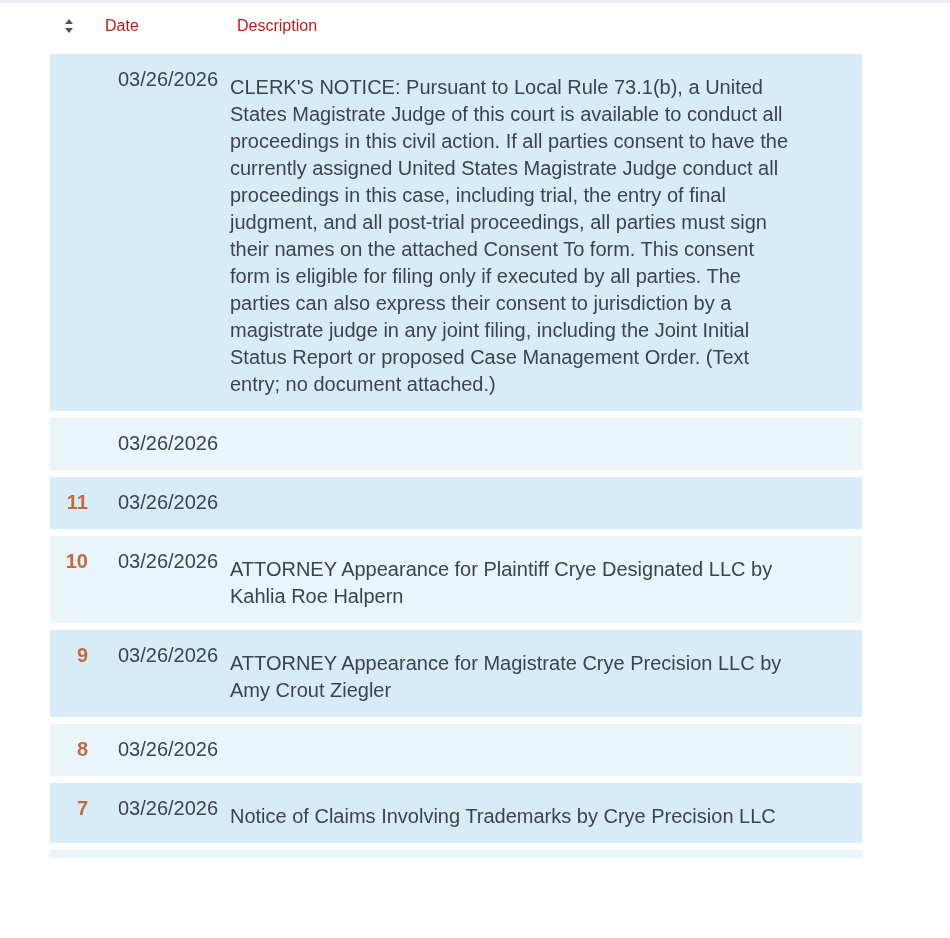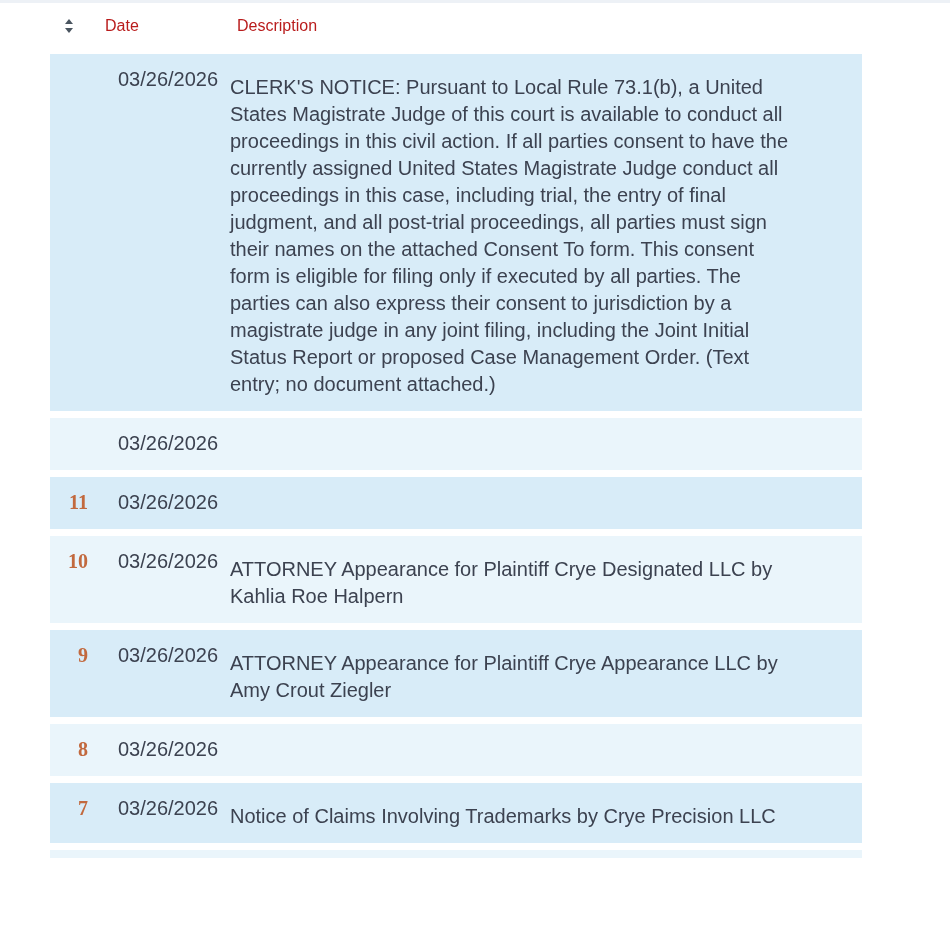"11" .cell-num { font-family: Liberation Serif, serif -> none }
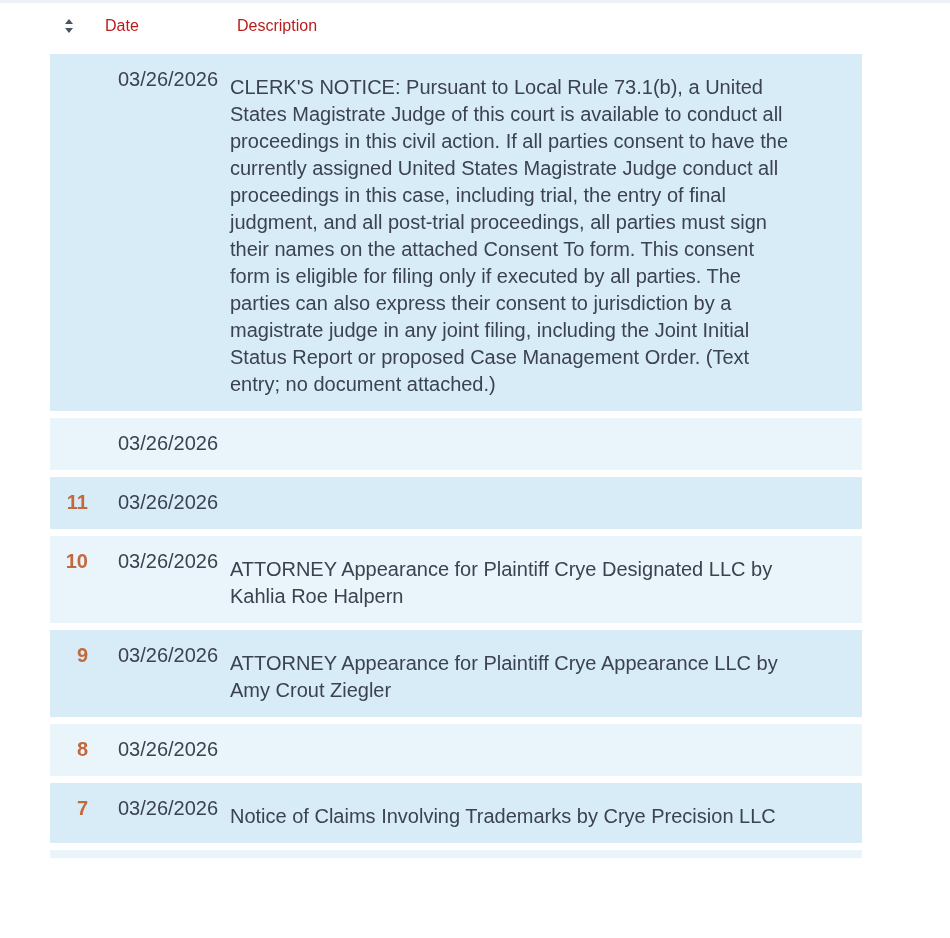"ATTORNEY Appearance for Plaintiff Crye Appearance LLC" div.cell-desc { text: Plaintiff Crye Appearance -> Magistrate Crye Precision }
